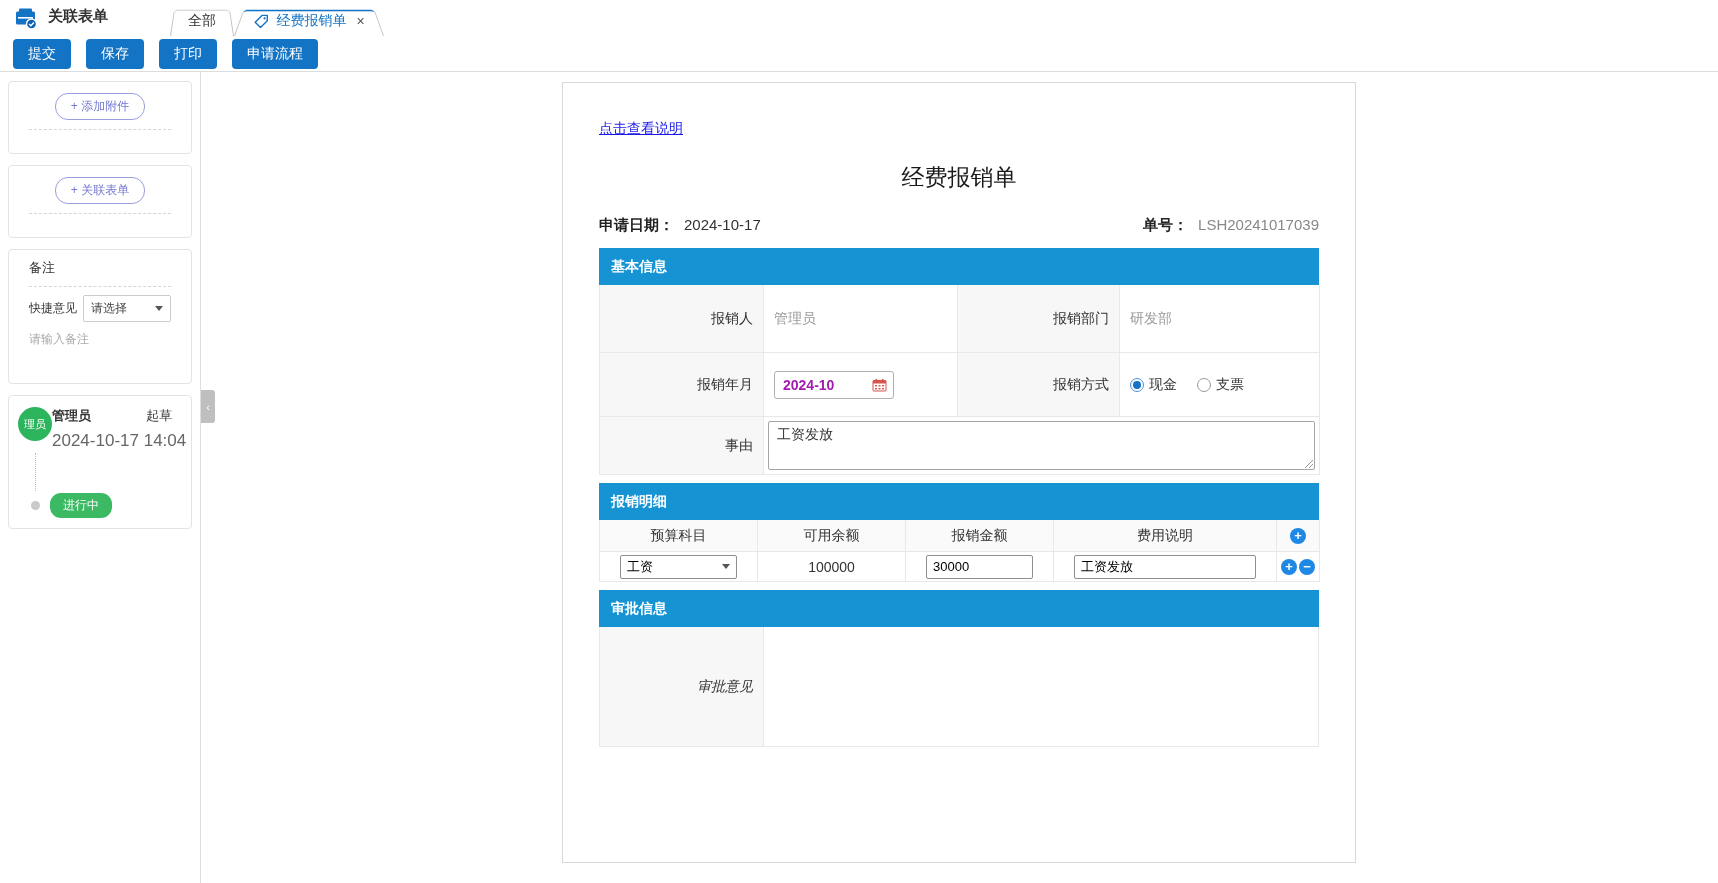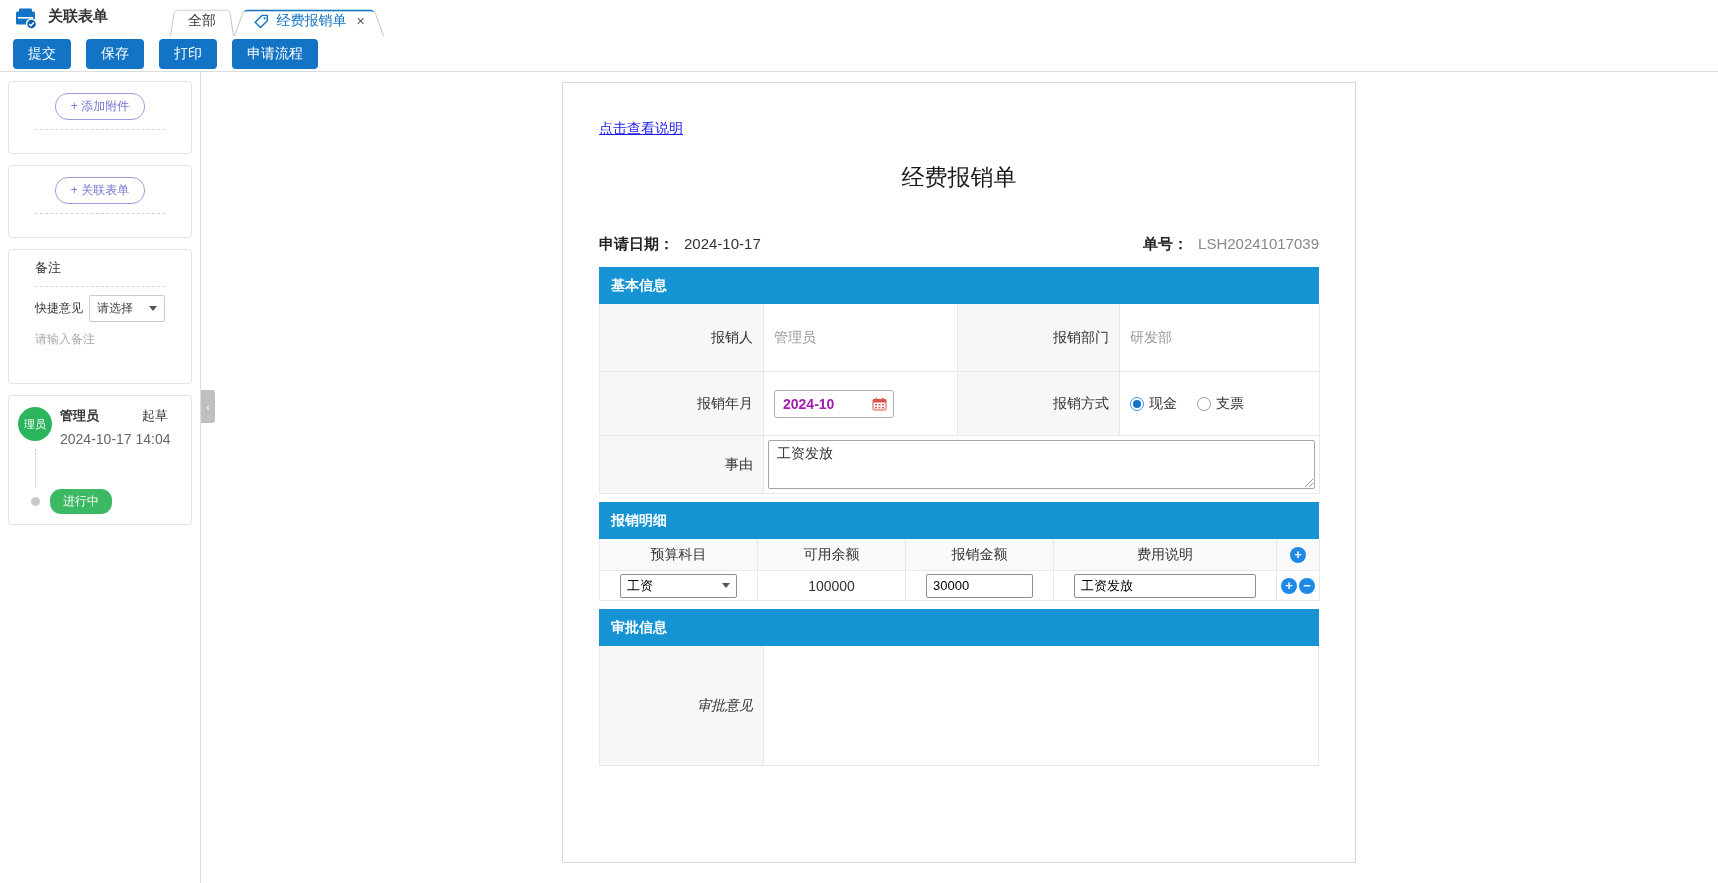"+ 添加附件" .card { padding: 9px 26px -> 9px 20px }
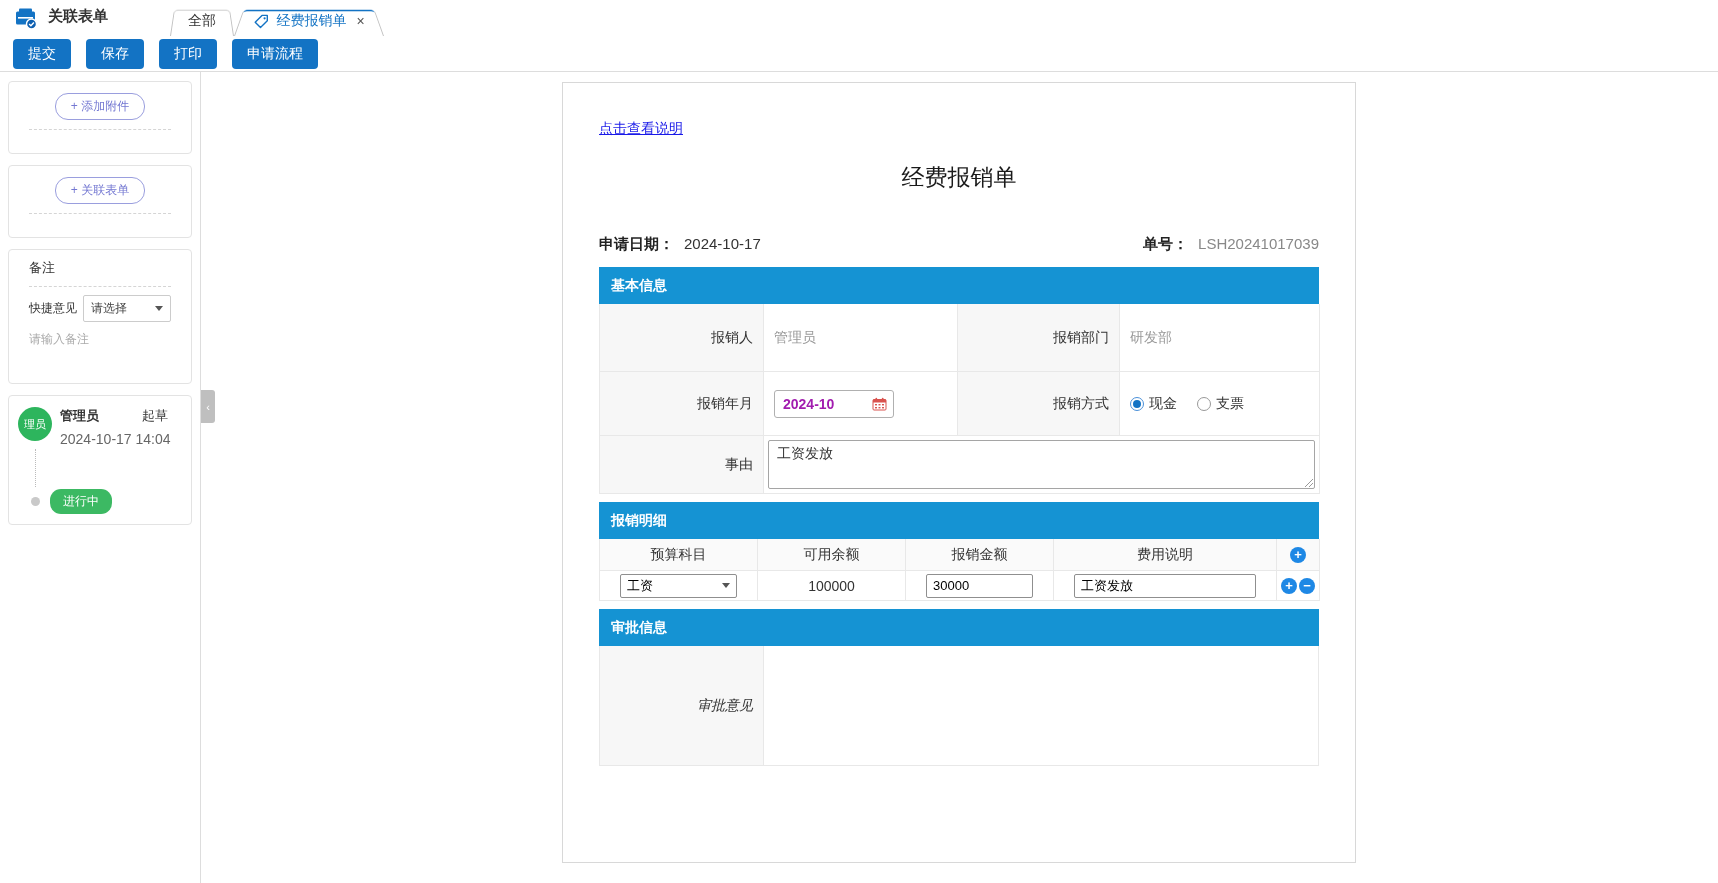"申请日期：" .info-row { margin-top: 42px -> 23px }
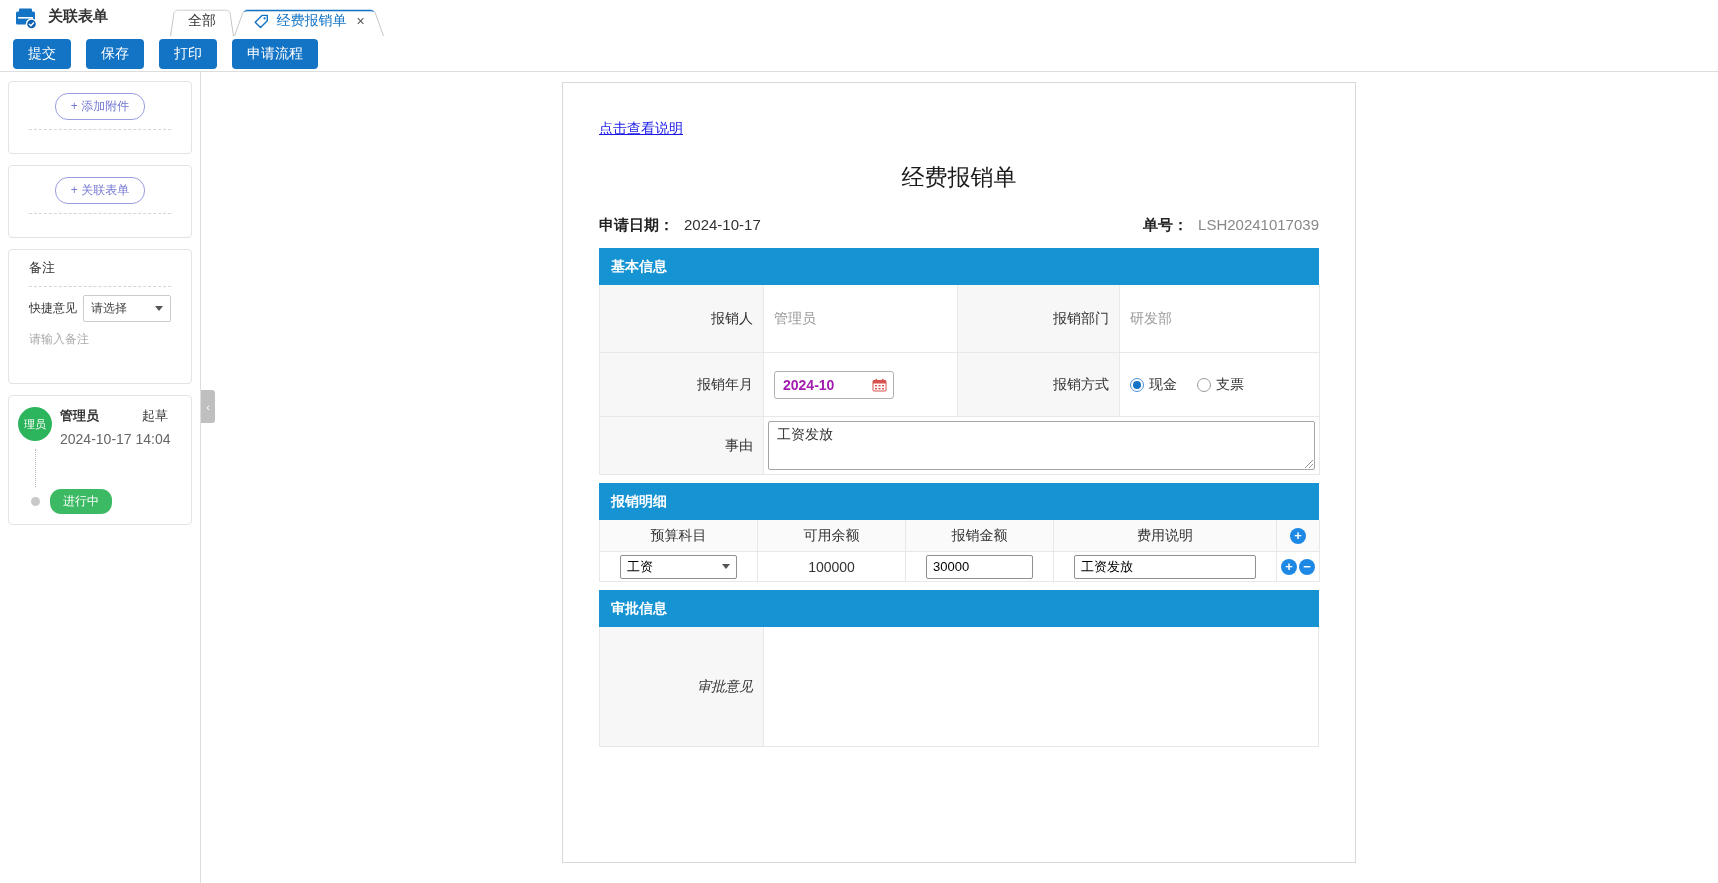"理员" .flow-top { gap: 8px -> none }
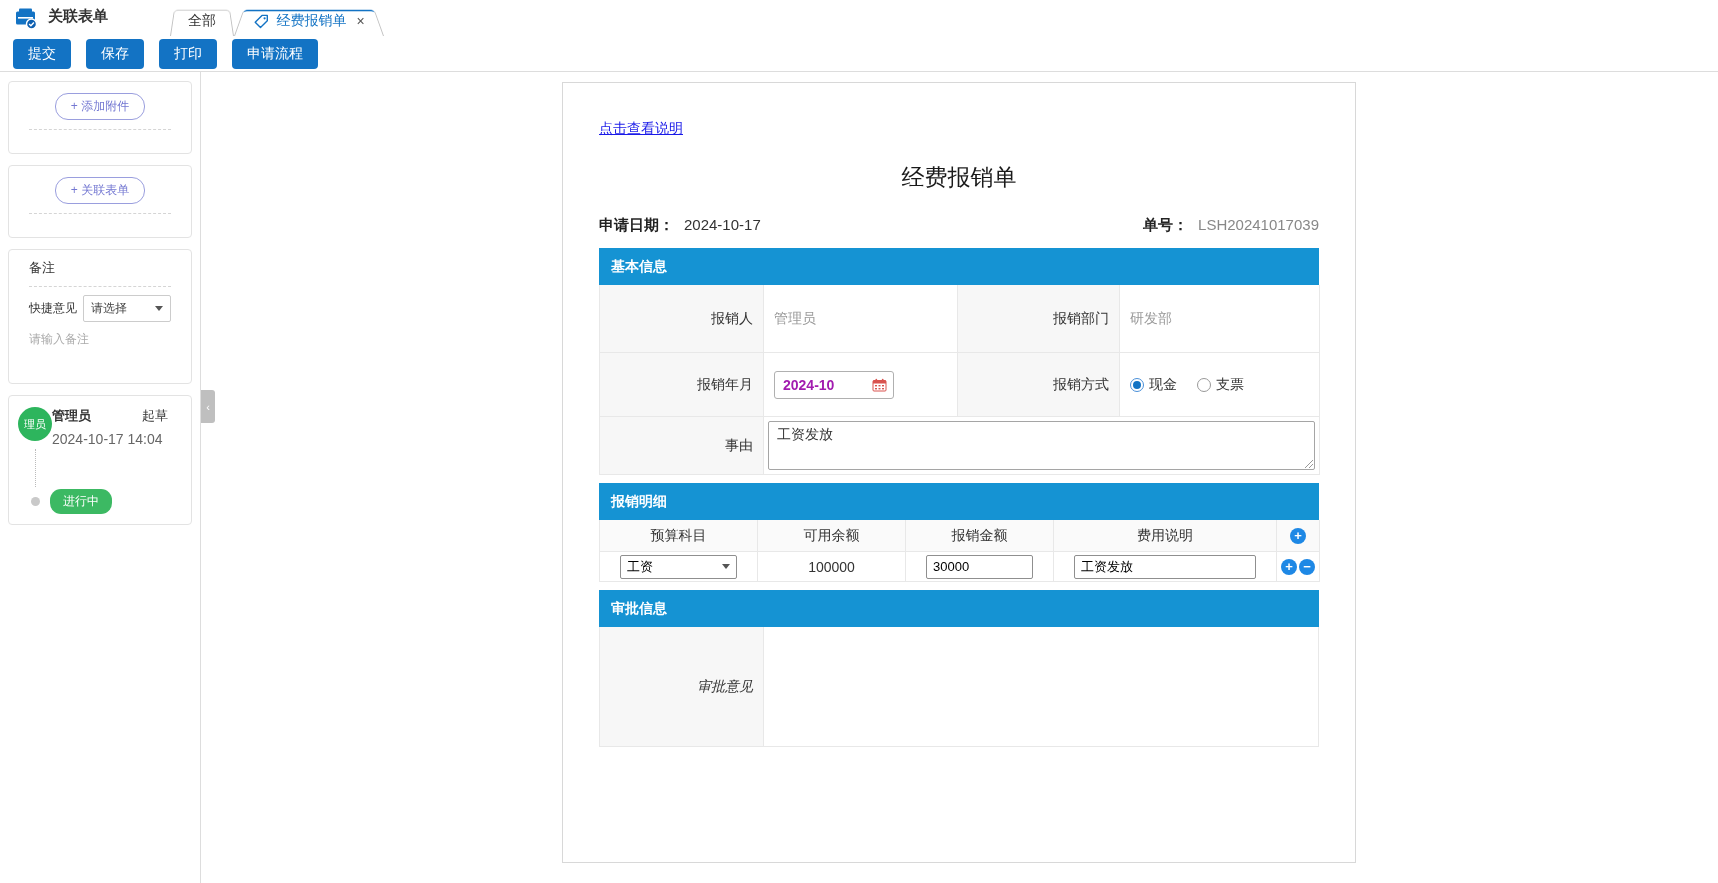"2024-10-17 14:04" .flow-time { font-size: 14px -> 17px }
